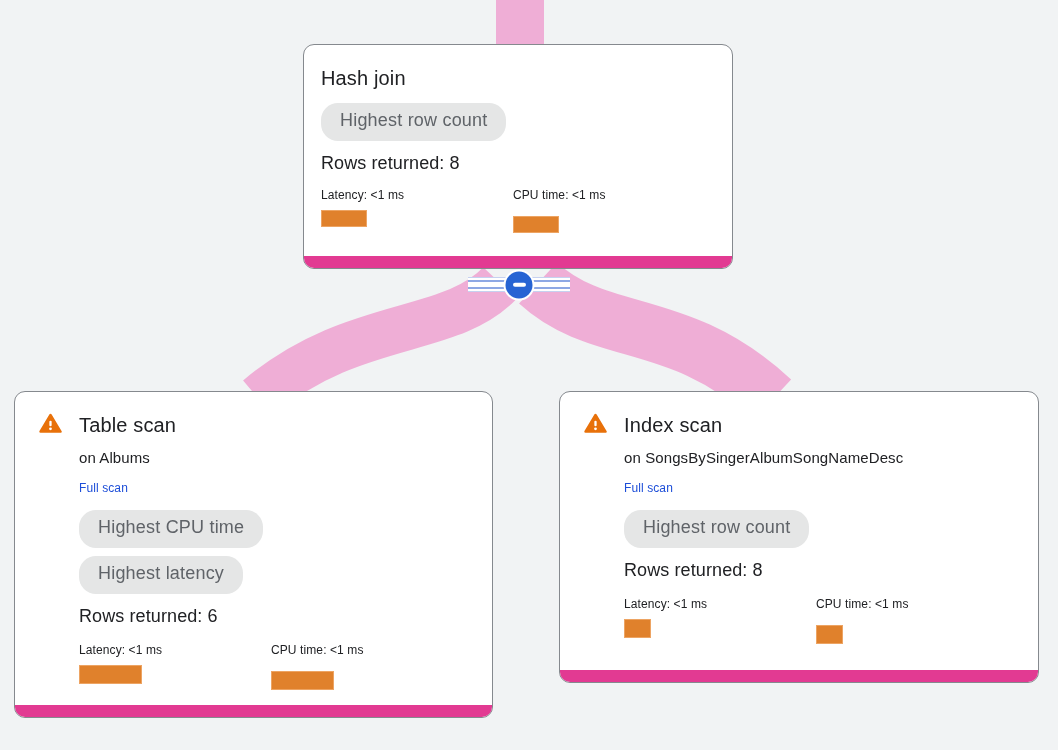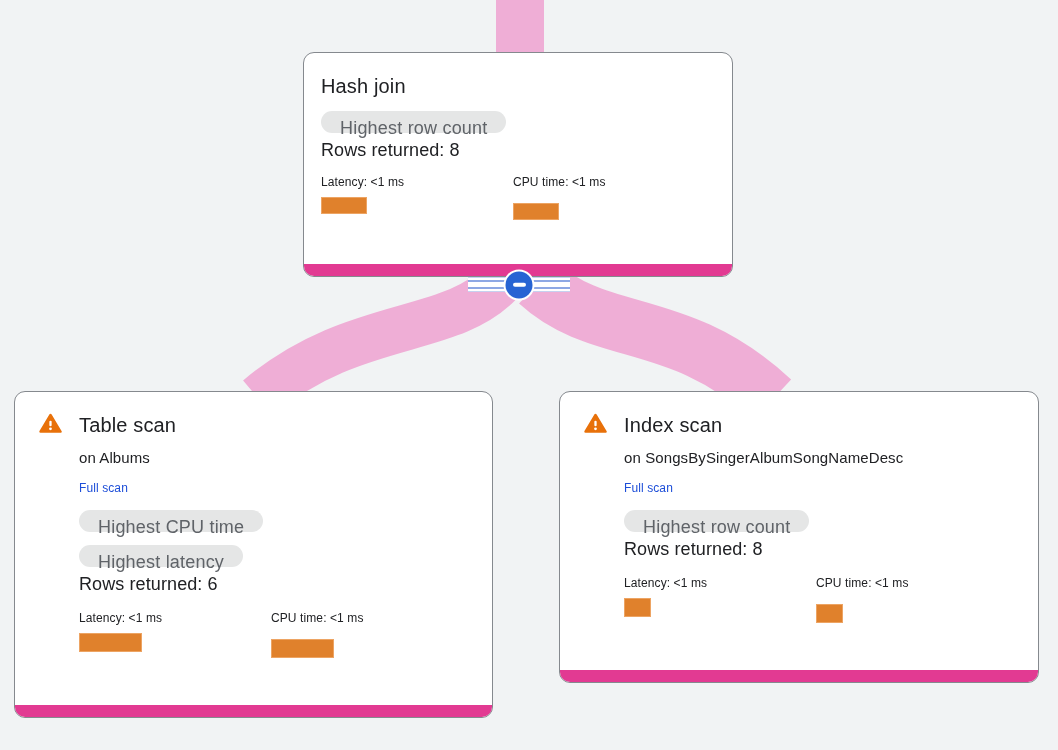"Hash join" div.card { top: 52px -> 44px }
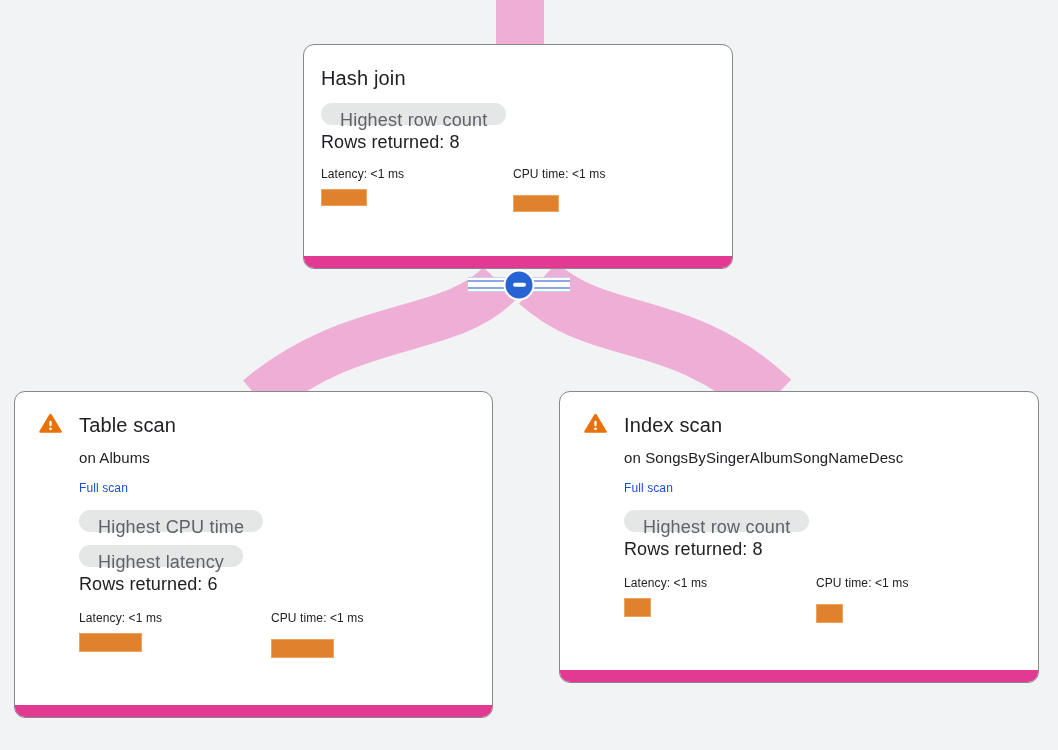"Highest row count" .pill { height: 22px -> 38px }
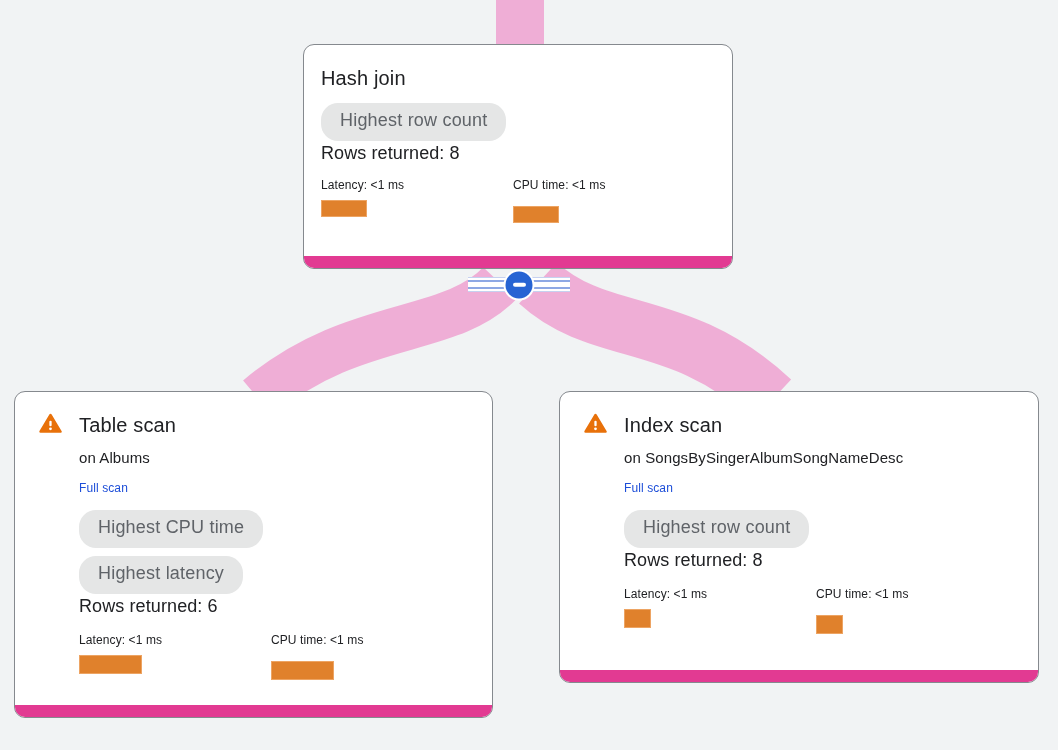"Rows returned: 8" .rows-returned { margin-top: 1px -> 11px }
